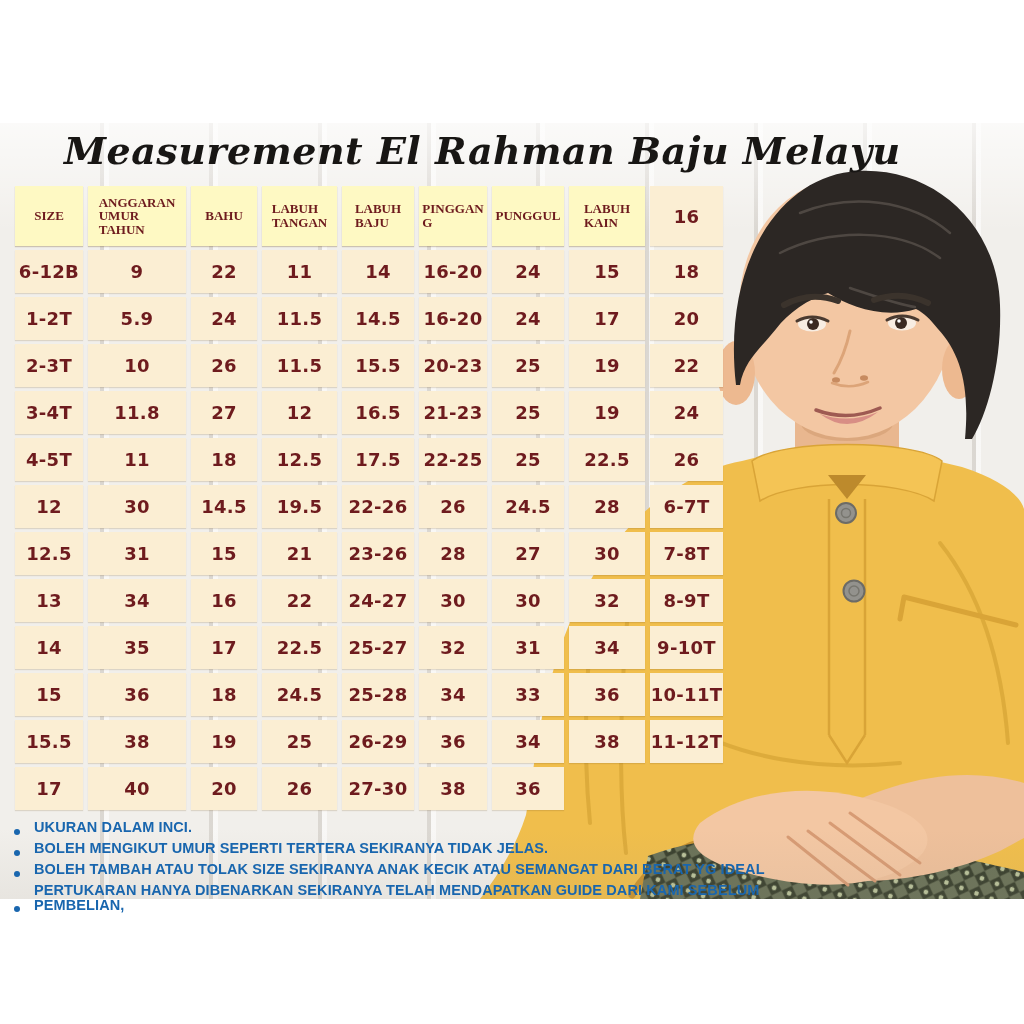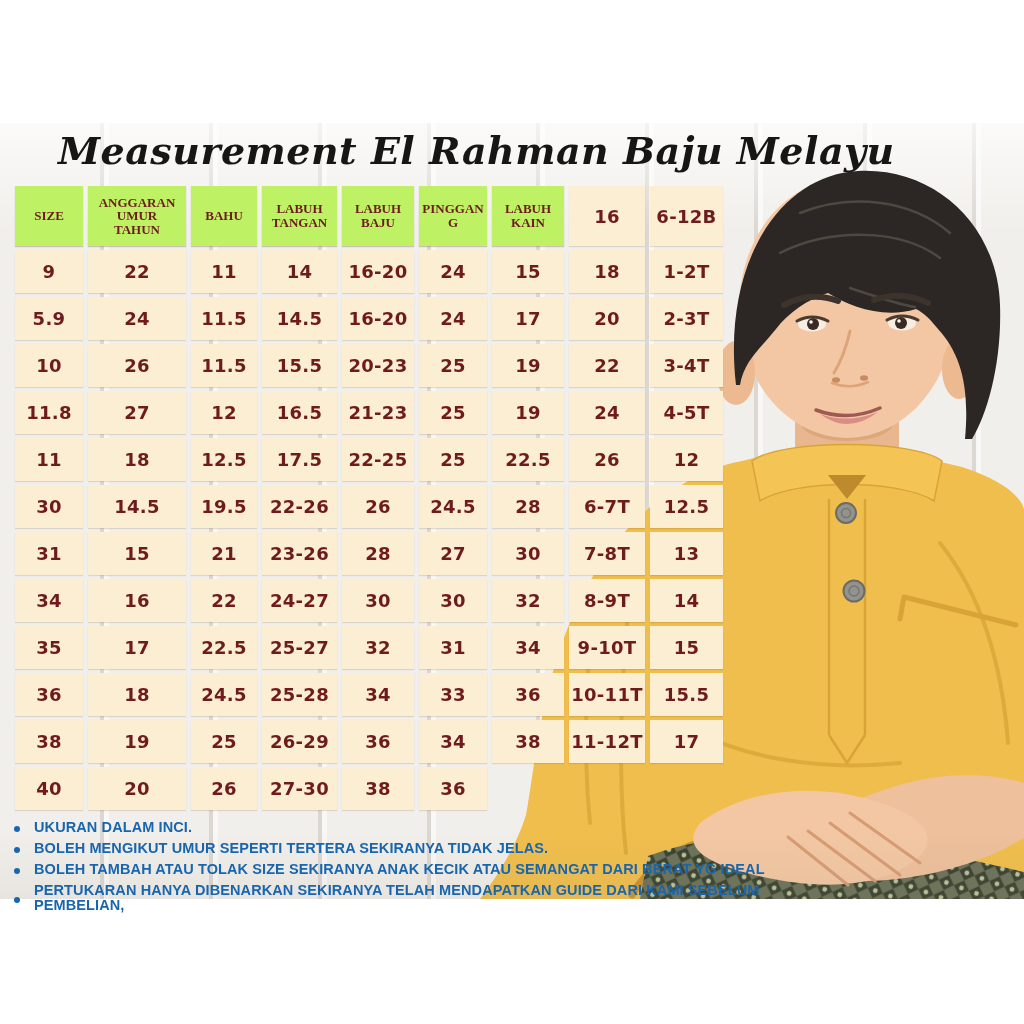"Measurement El Rahman Baju Melayu" .title { left: 58px -> 64px }
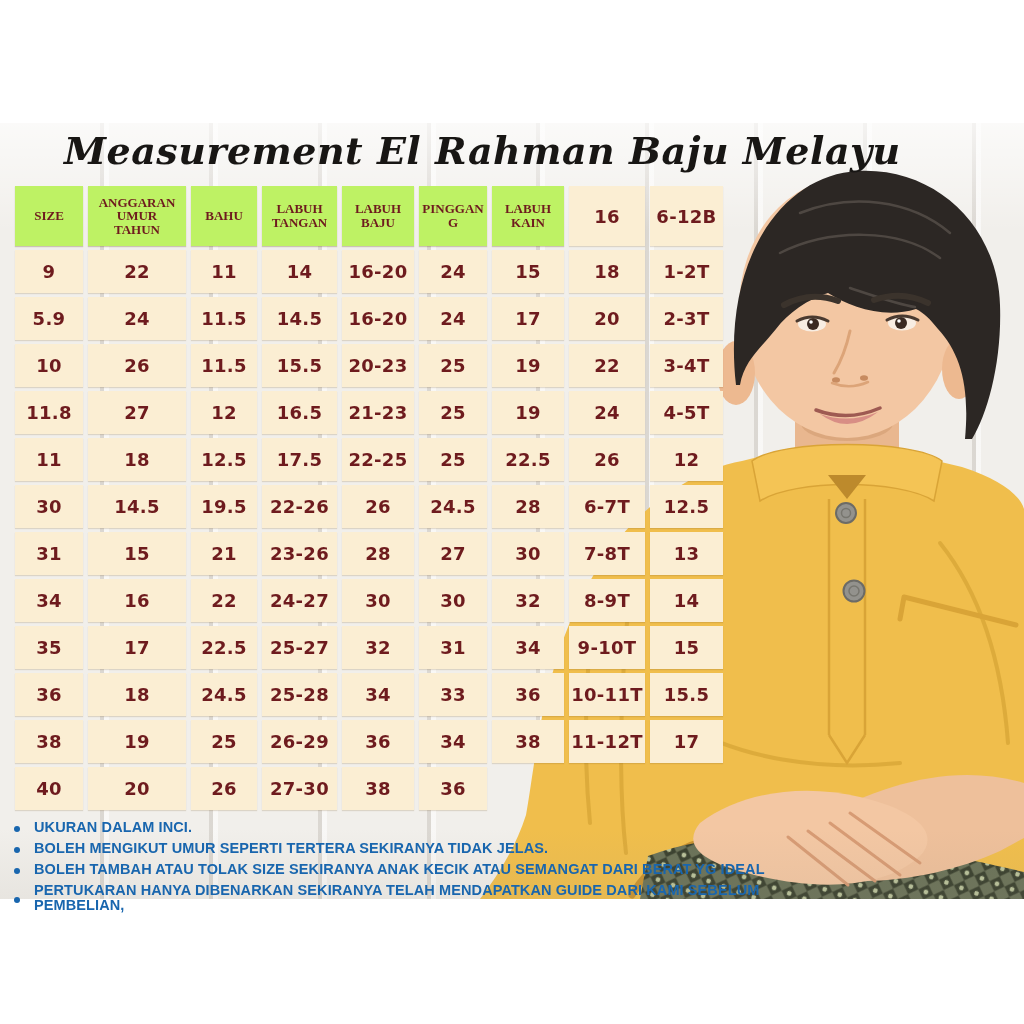"ANGGARAN" .hcell { background: #bef264 -> #fef9c3; text-align: center -> left }
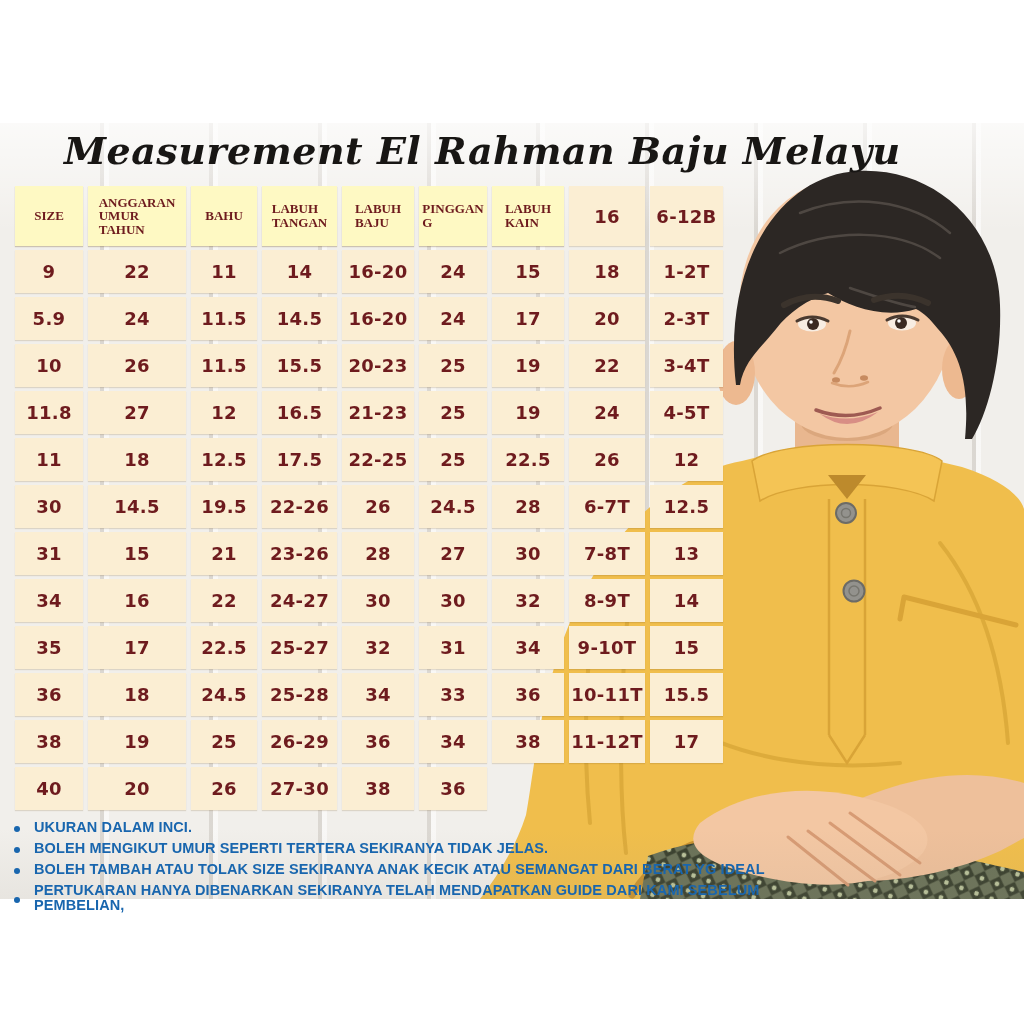"PUNGGUL" div.hcell { html: none -> <div>PUNGGUL</div> }
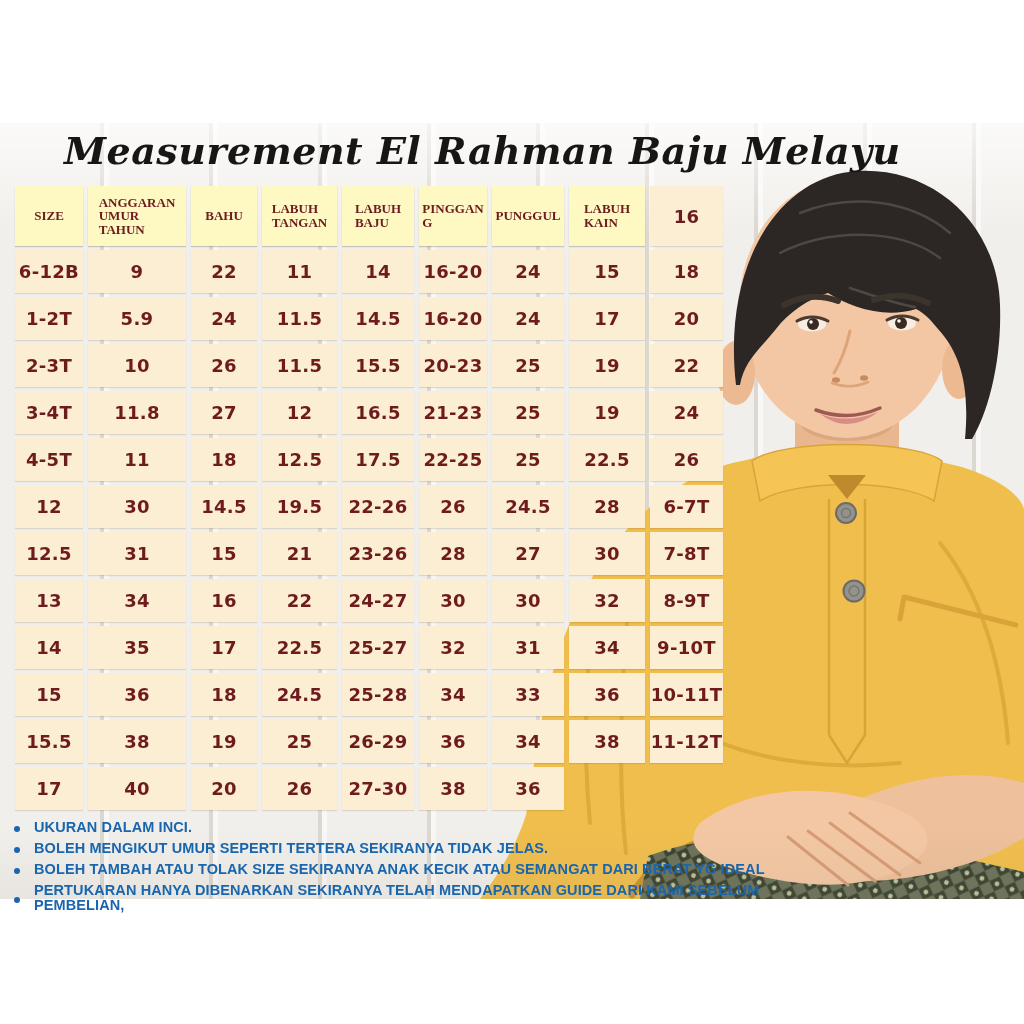"UKURAN DALAM INCI." .note-item { align-items: center -> flex-end }
